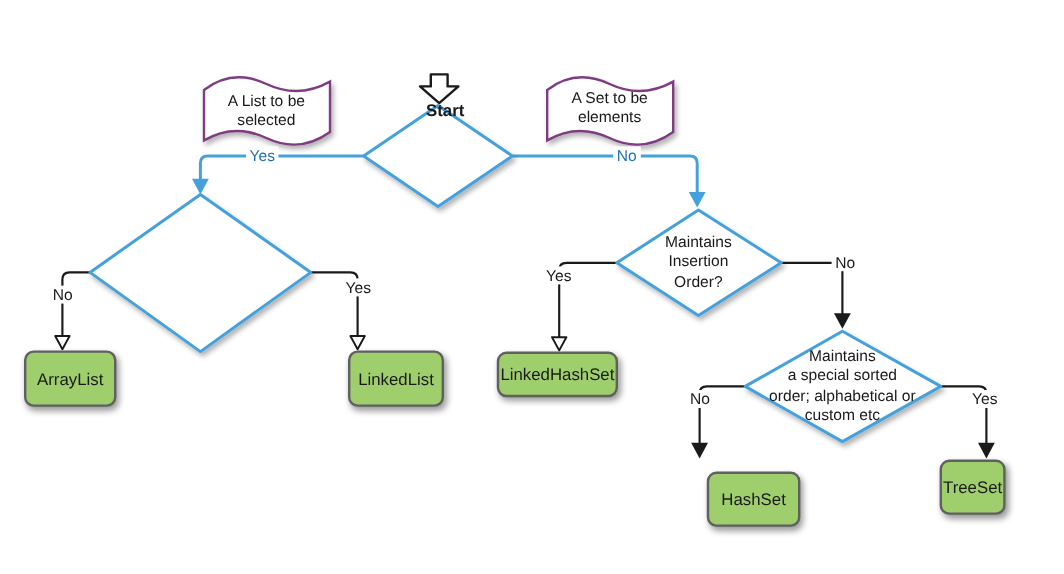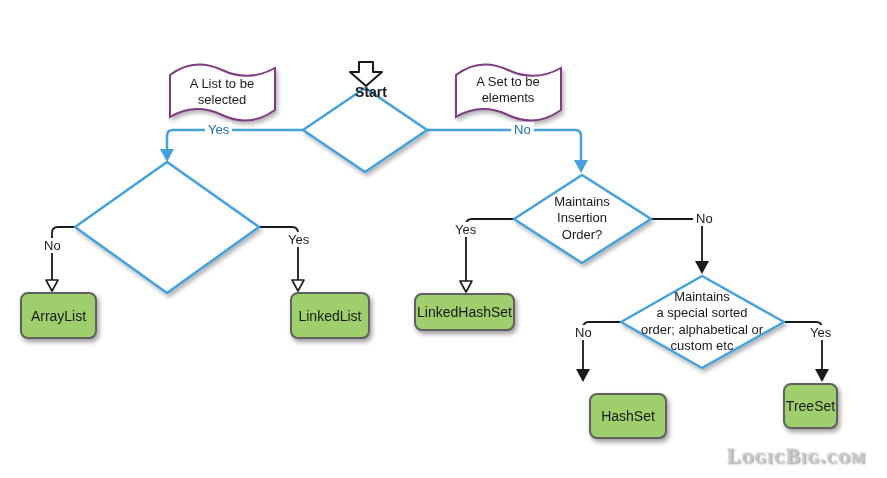"LogicBig.com" div.abs { html: <div>LogicBig.com</div> -> none }
